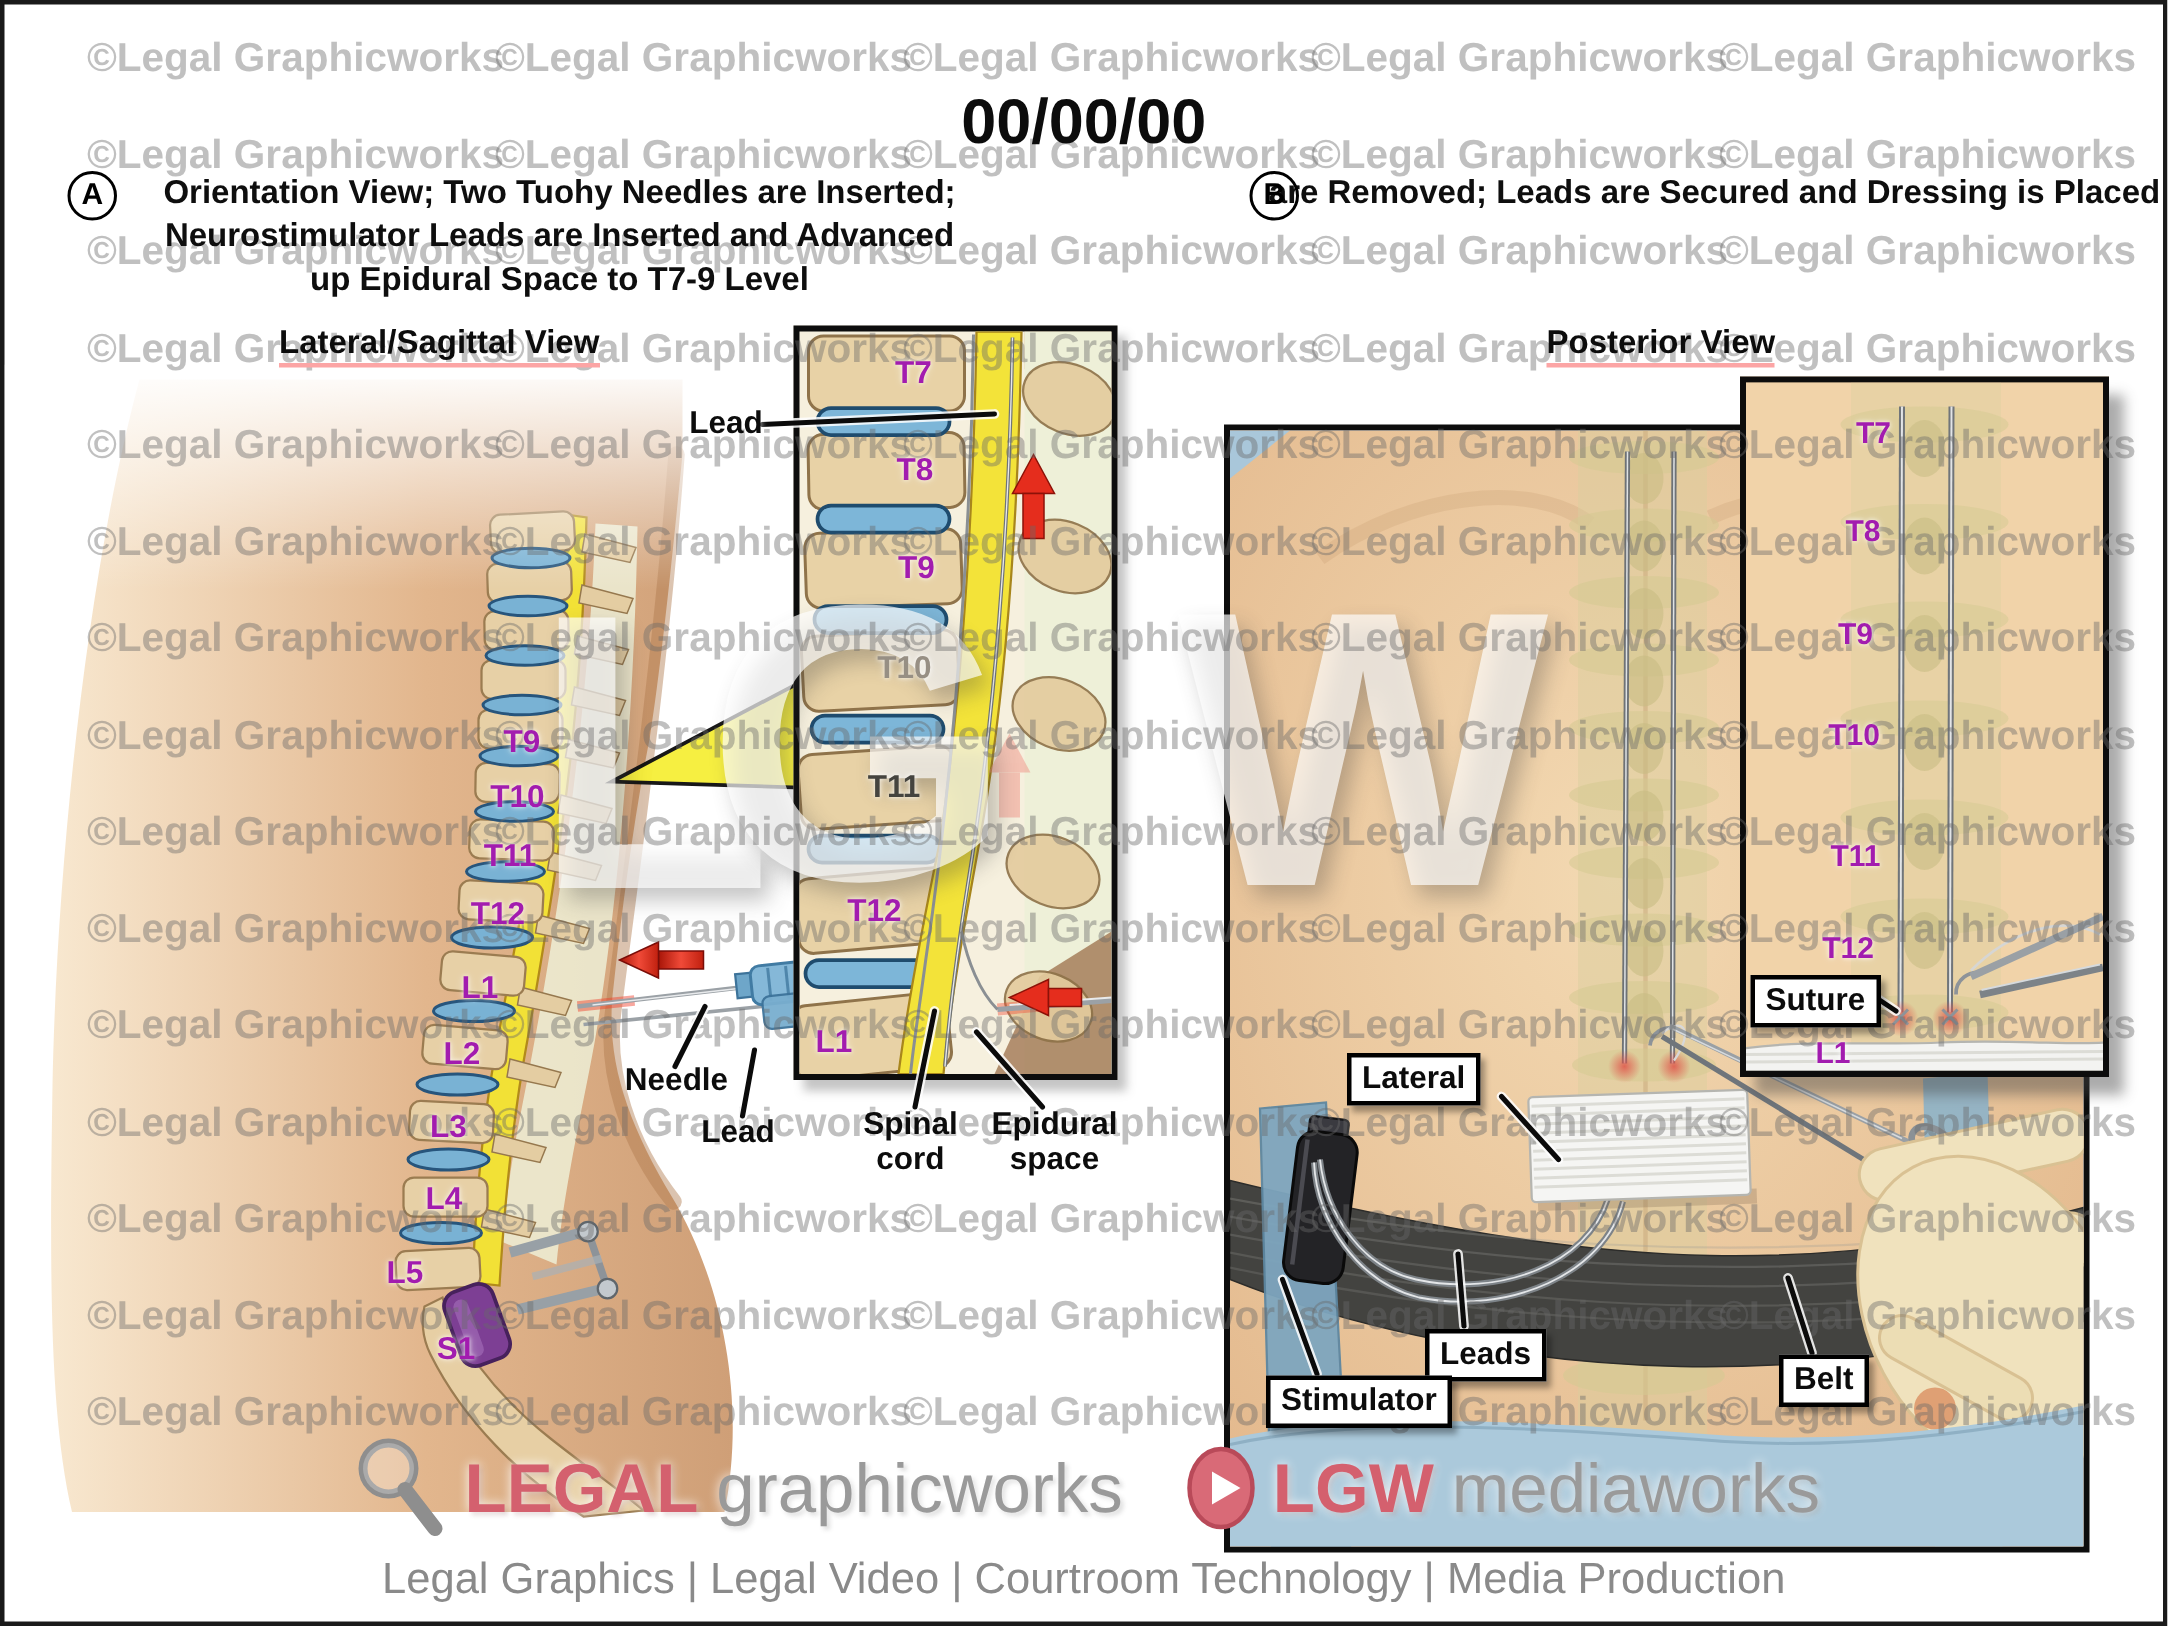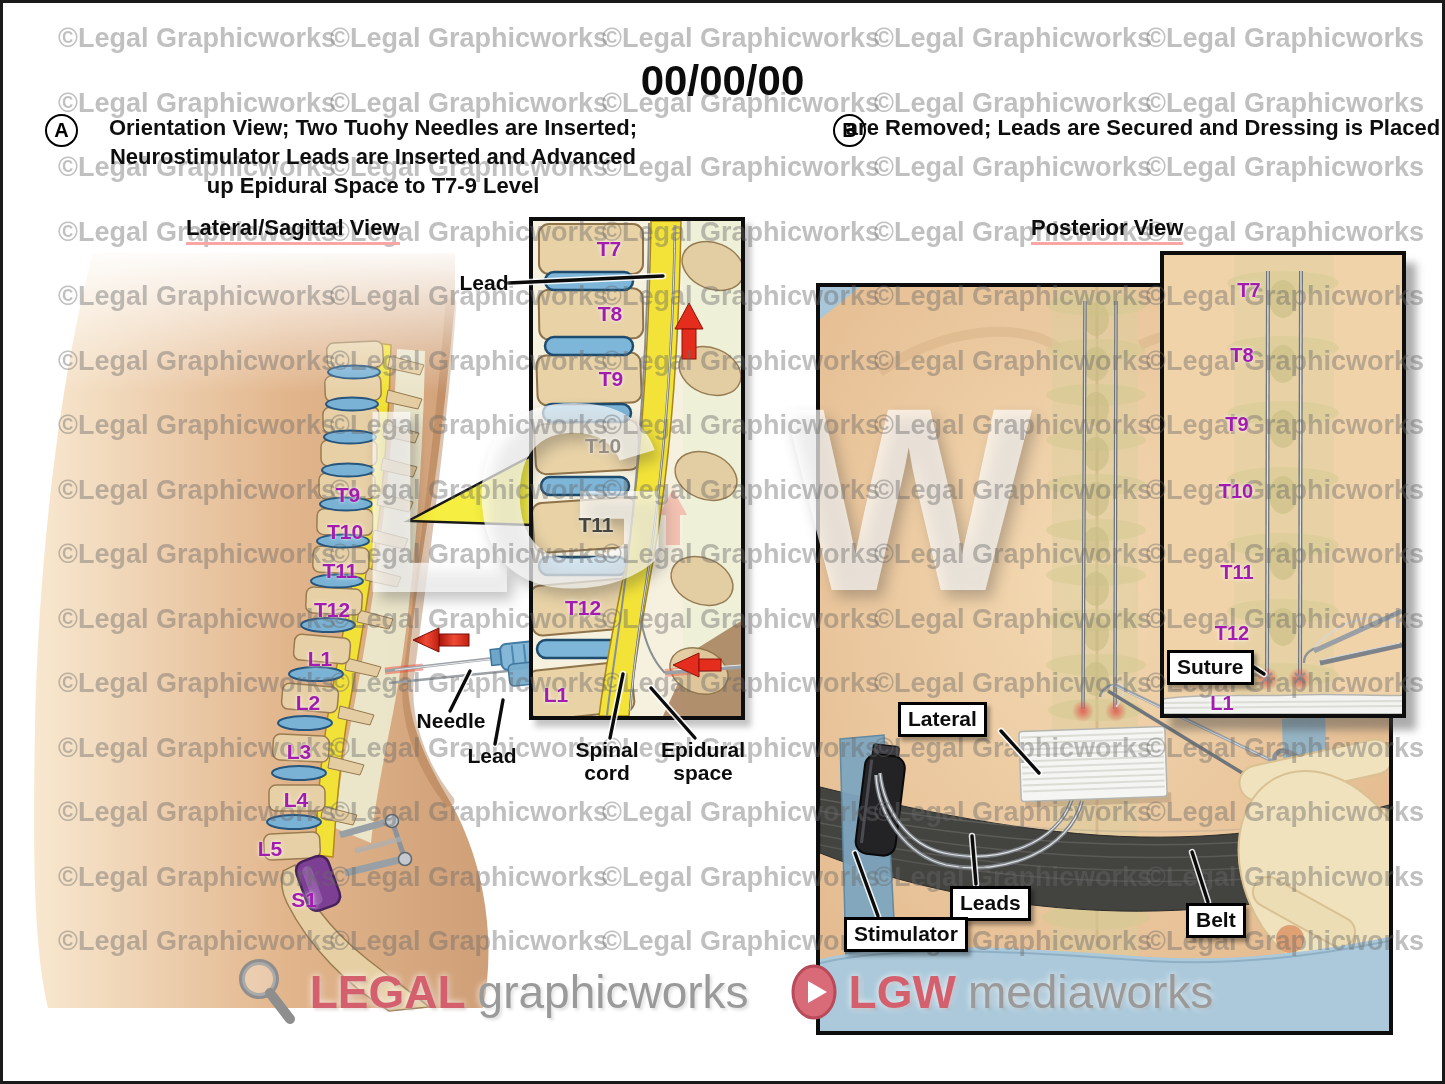"Legal Graphics | Legal Video" div { html: none -> <div>Legal Graphics | Legal Video | Courtroom Technology | Media Production</div> }
